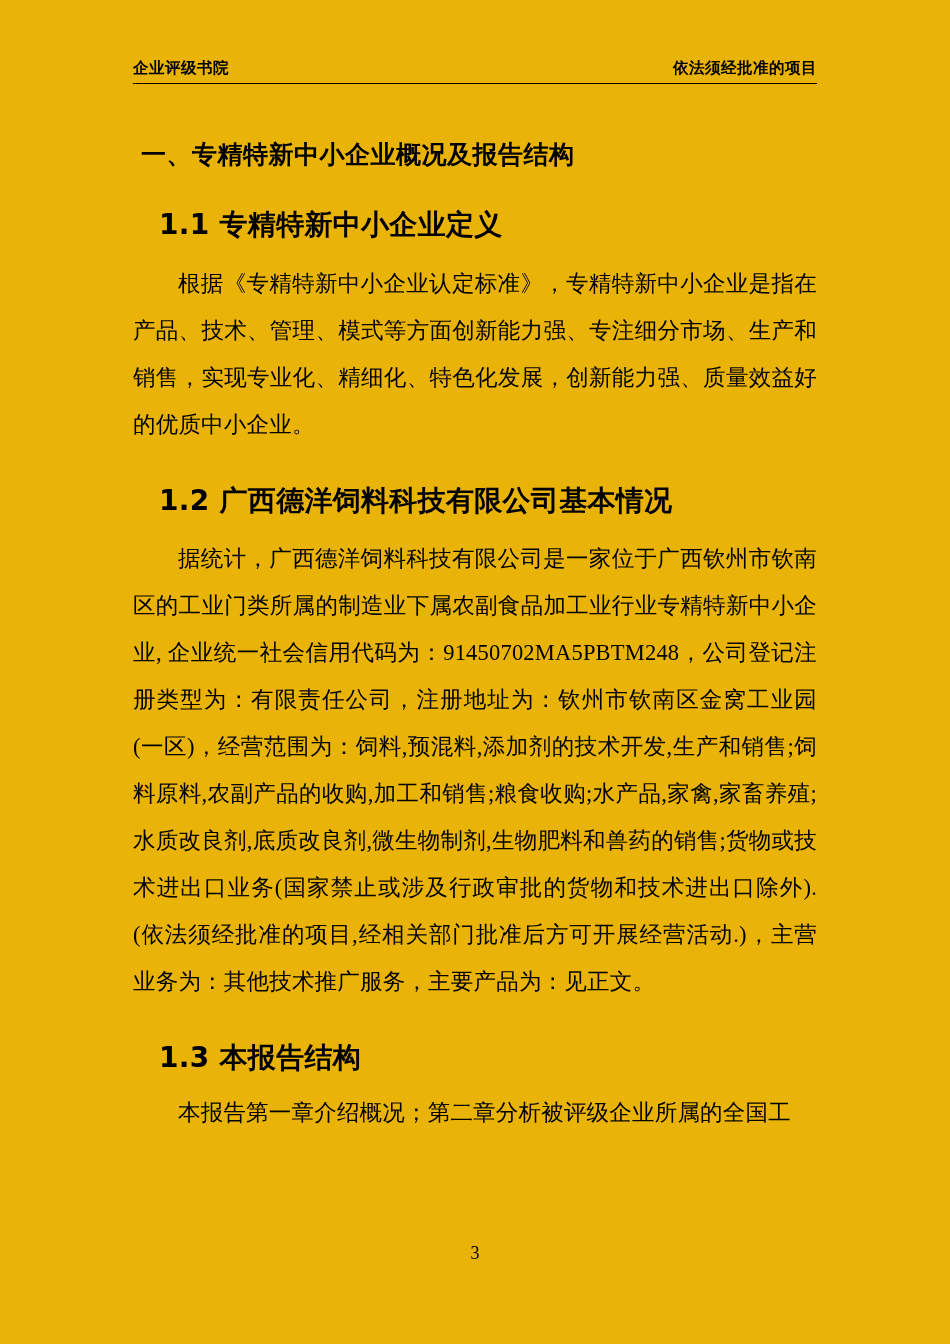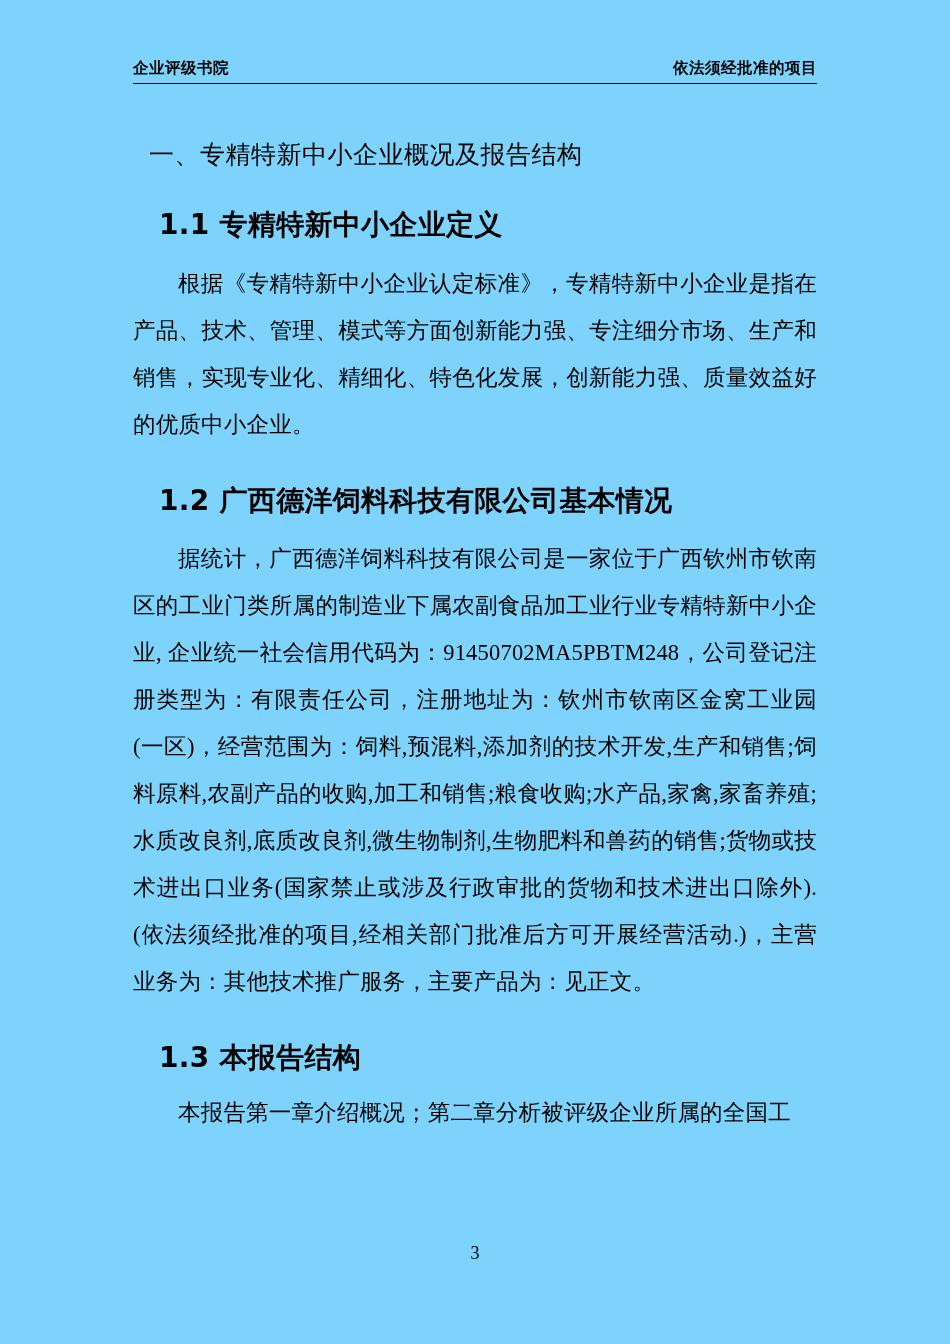"企业评级书院" .page { background: #7dd3fc -> #eab308 }
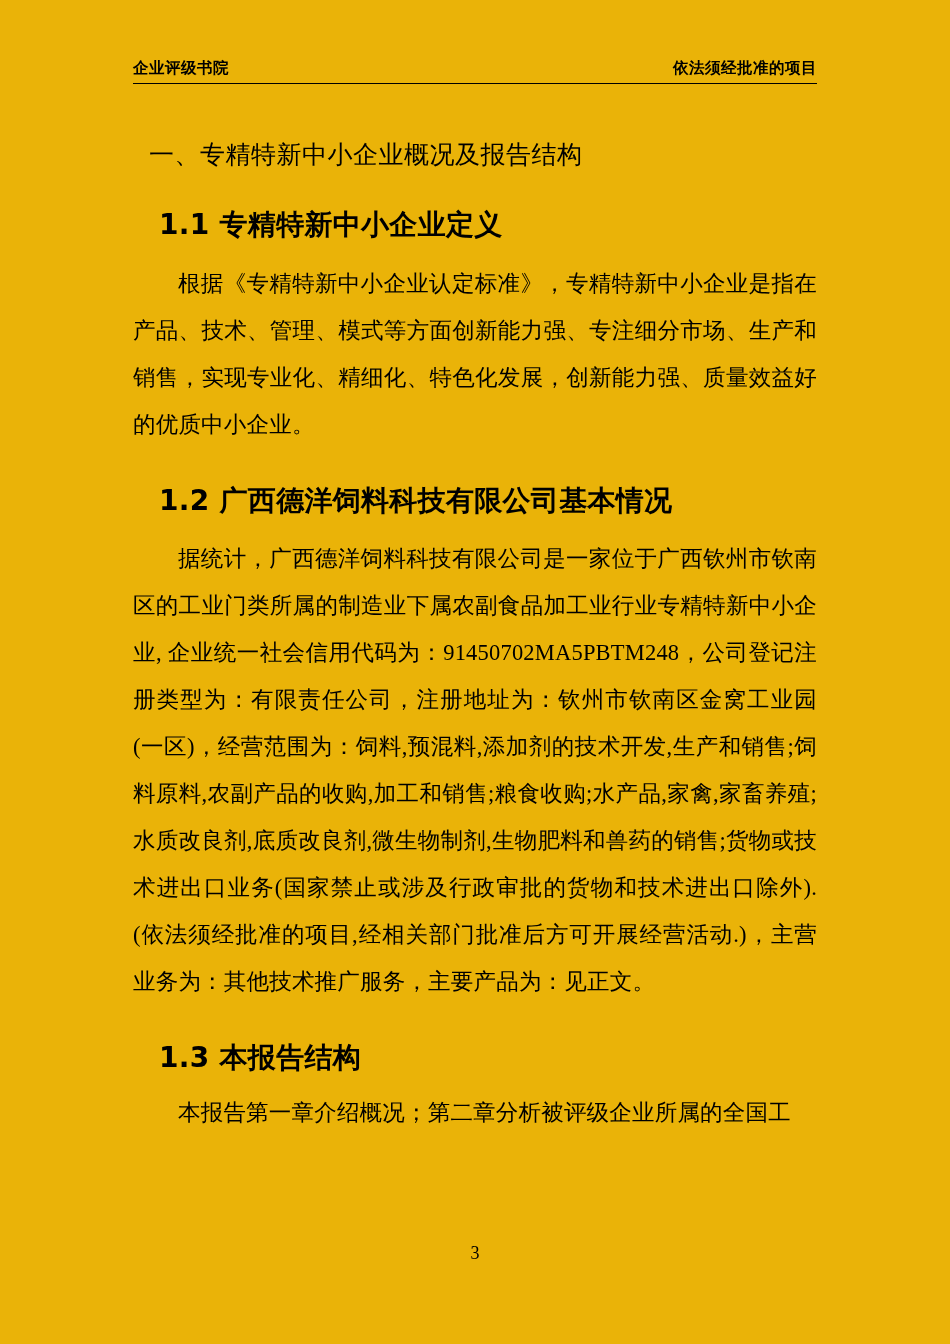"一、专精特新中小企业概况及报告结构" h1.sec { font-weight: normal -> bold; margin: 54px 0 0 8px -> 54px 0 0 0 }
